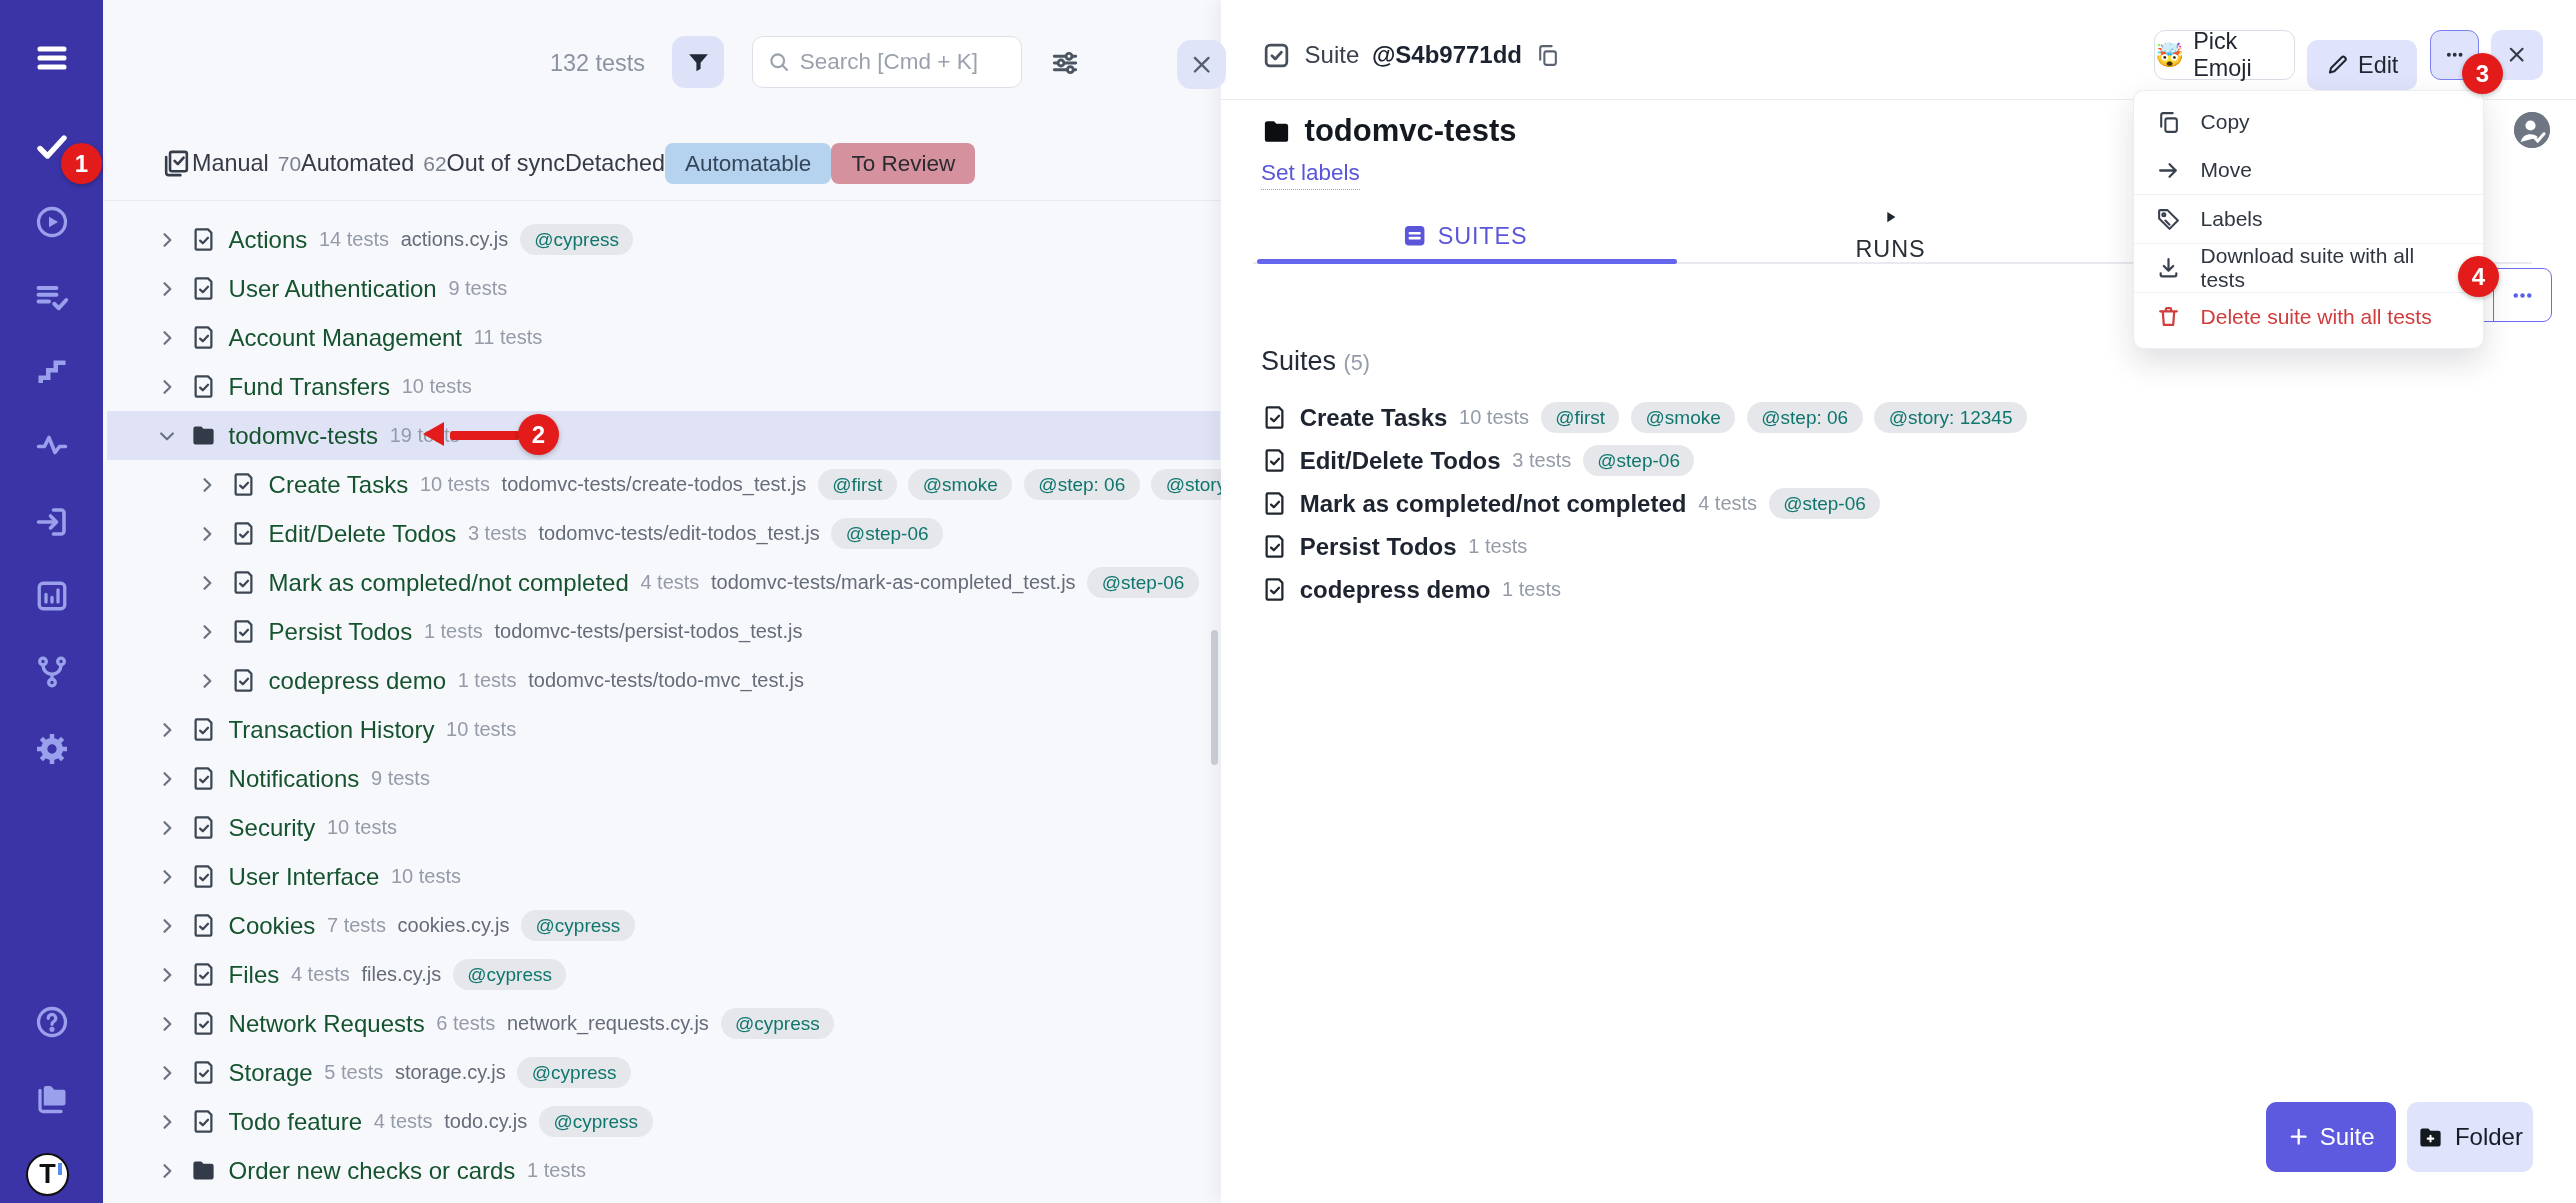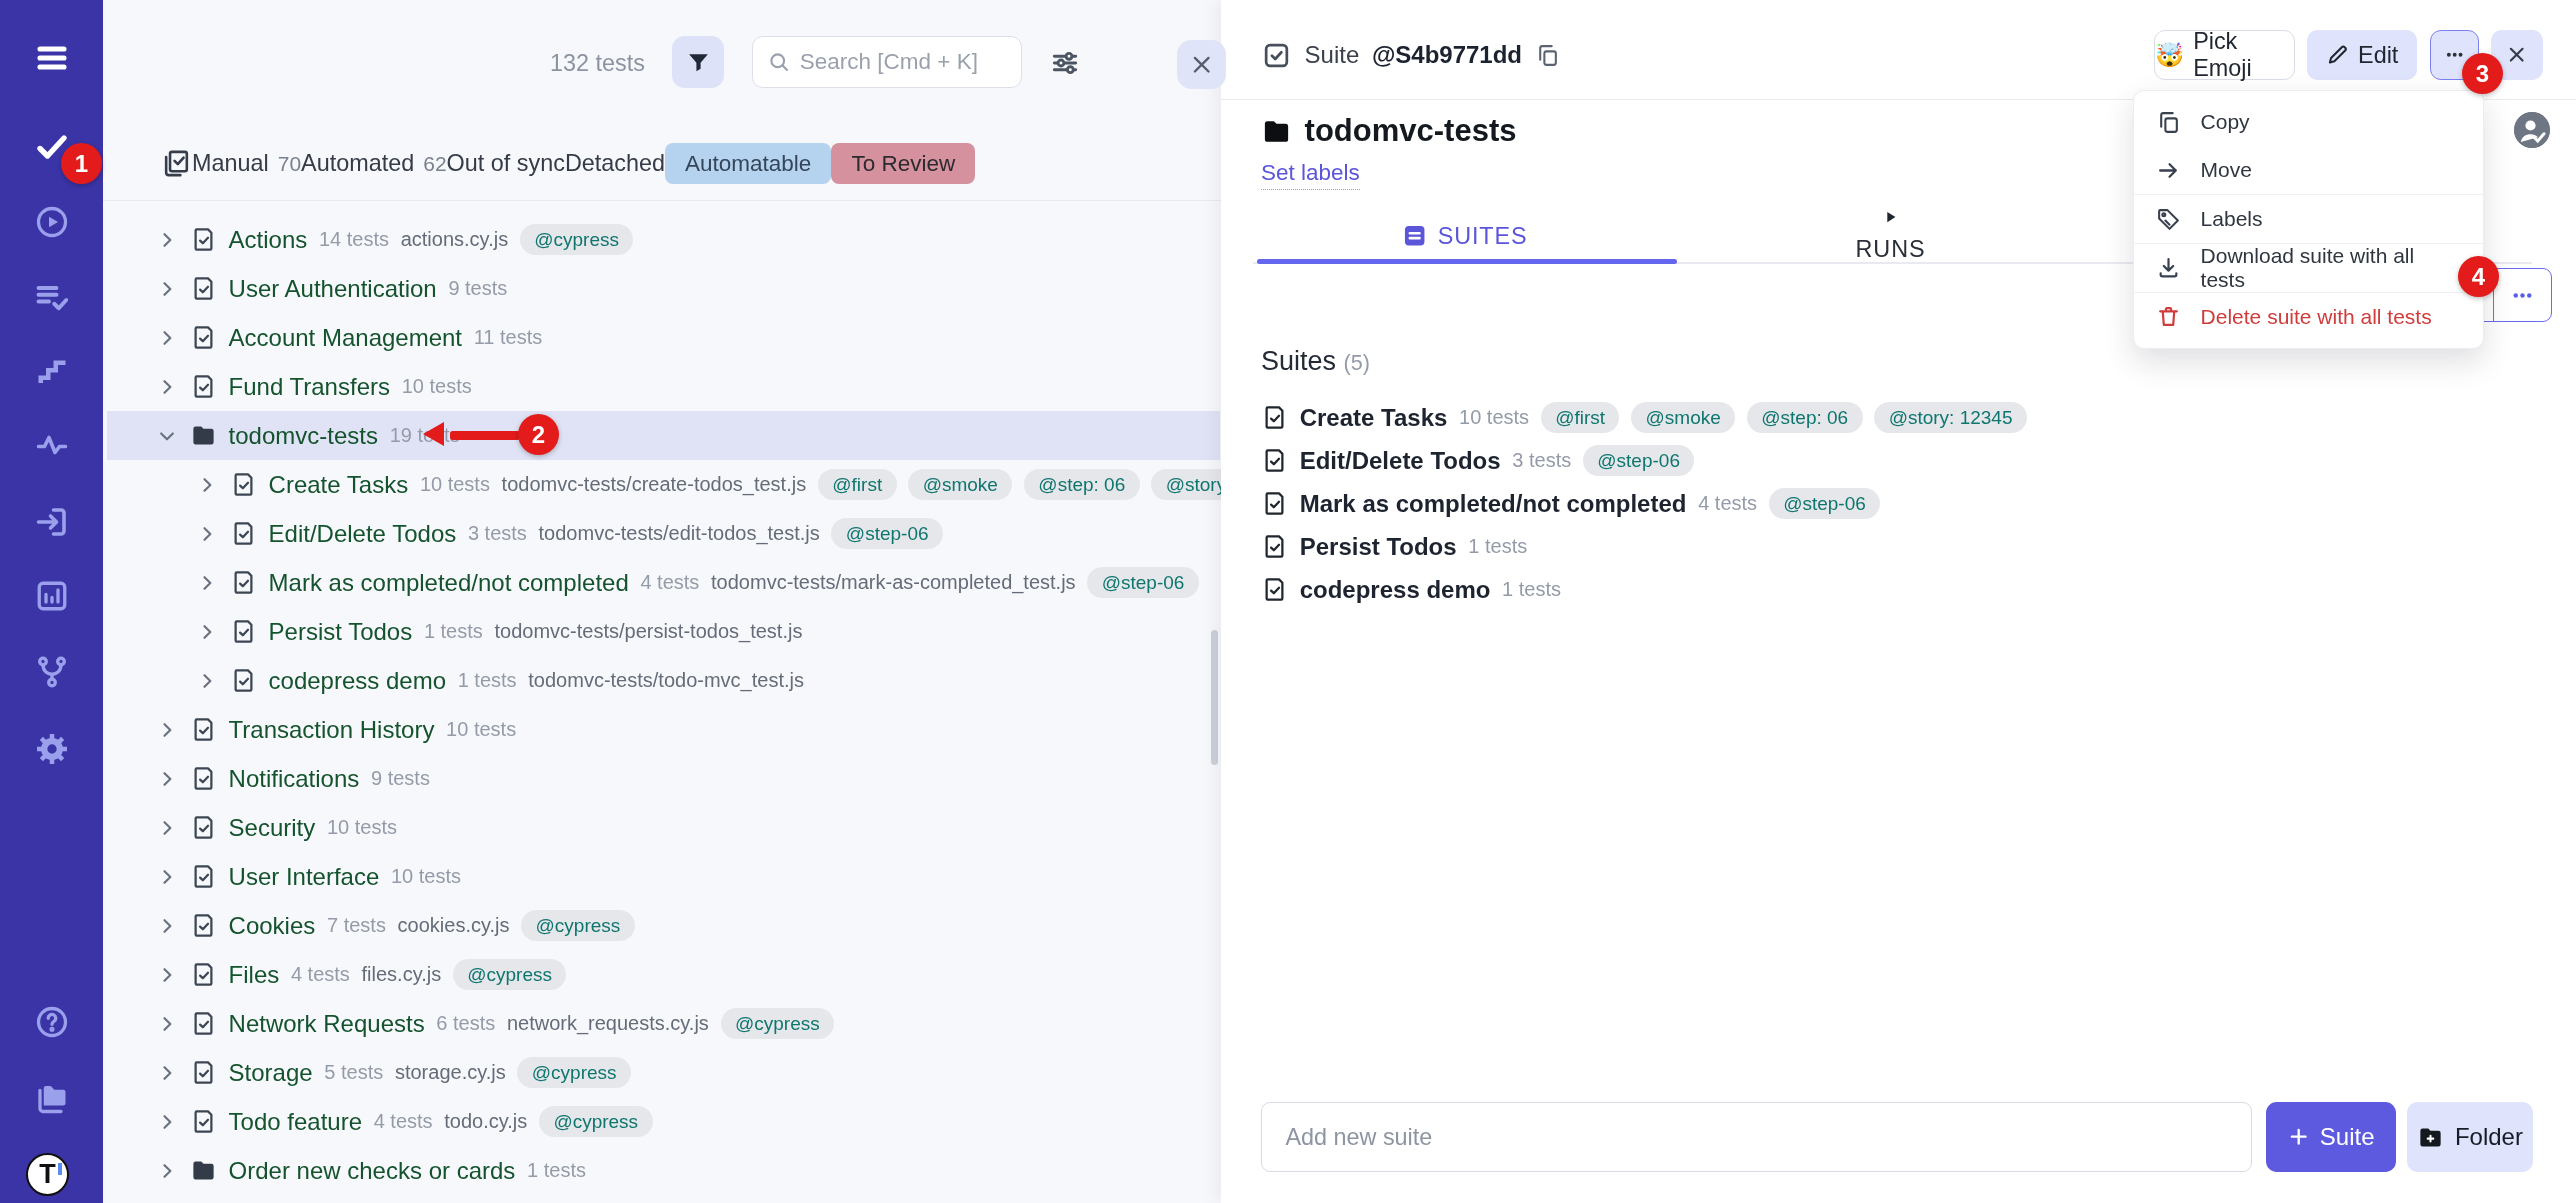"Edit" .btn-edit { top: 30px -> 40px }
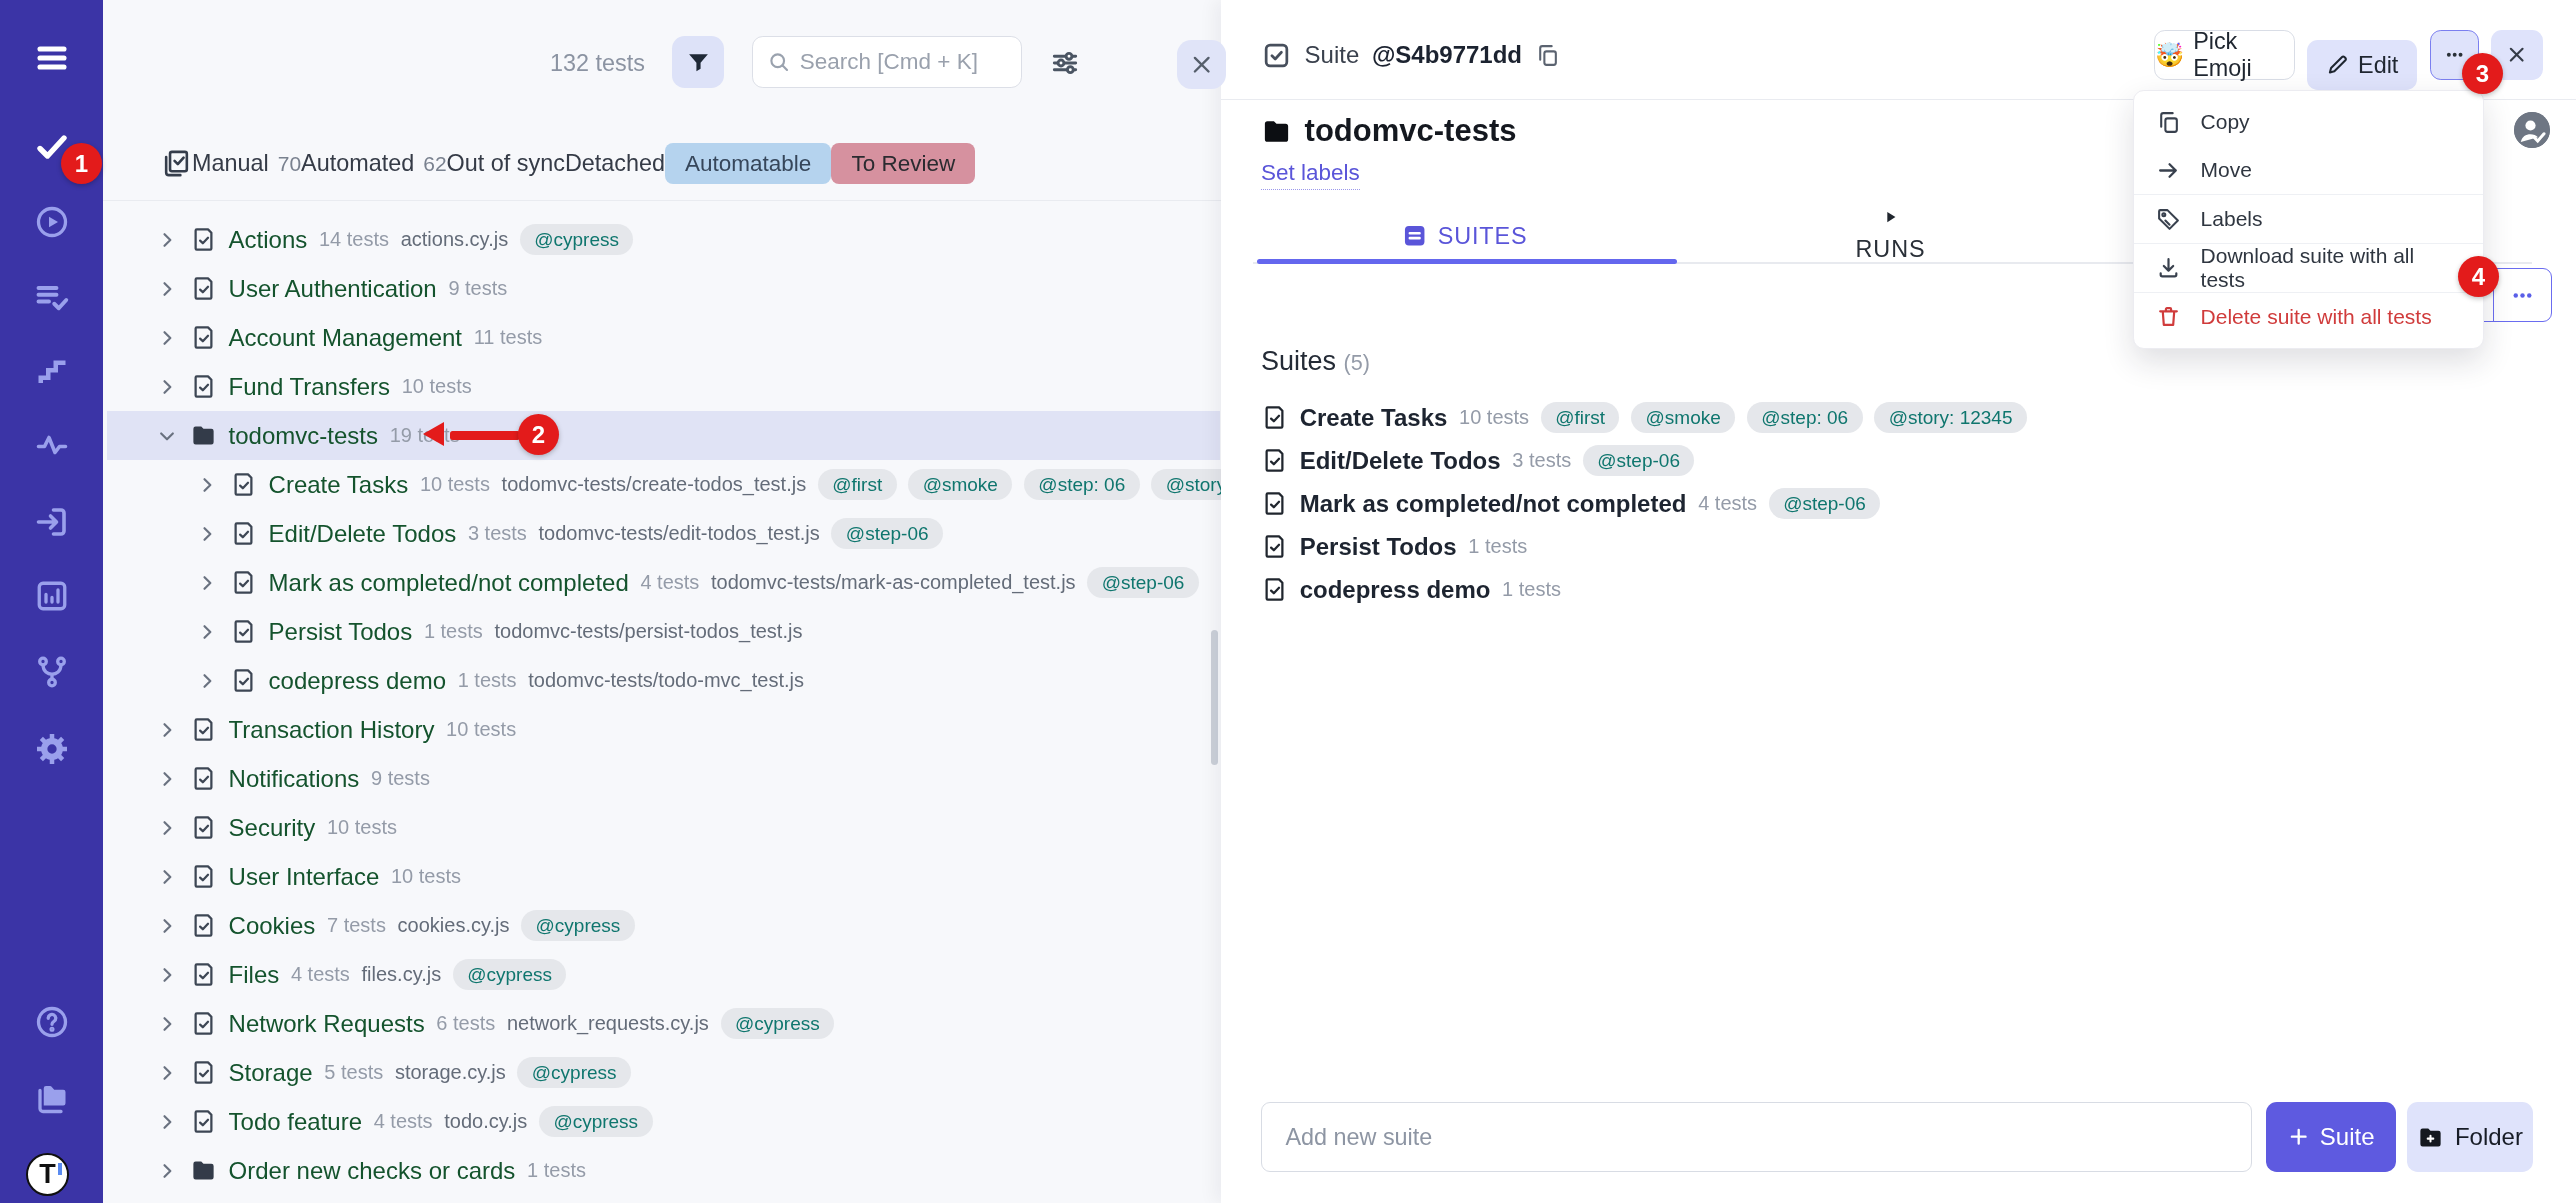"Add new suite" input.add-input { html: <input> -> none }
